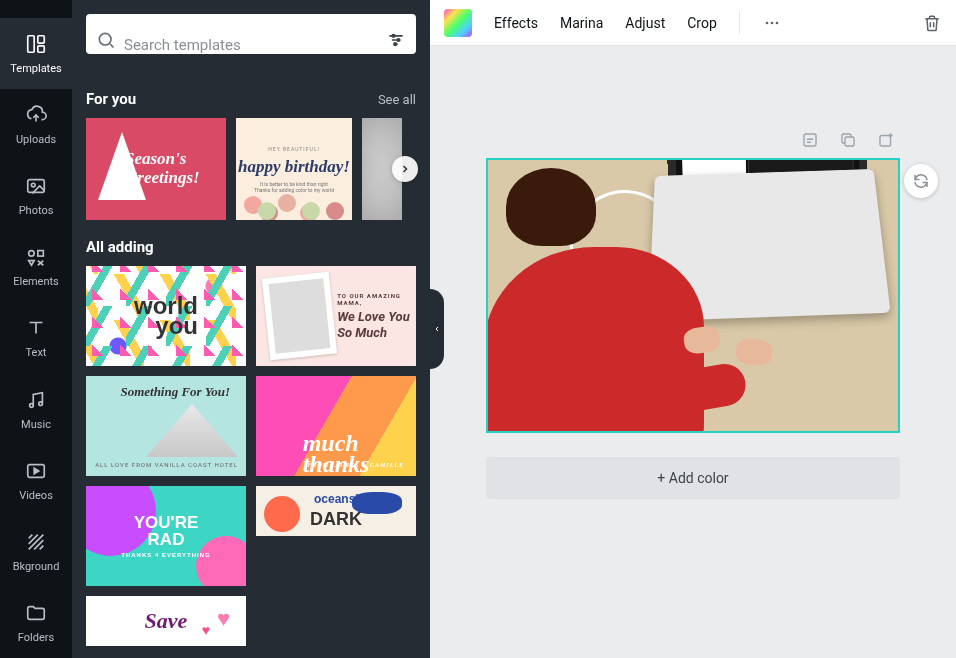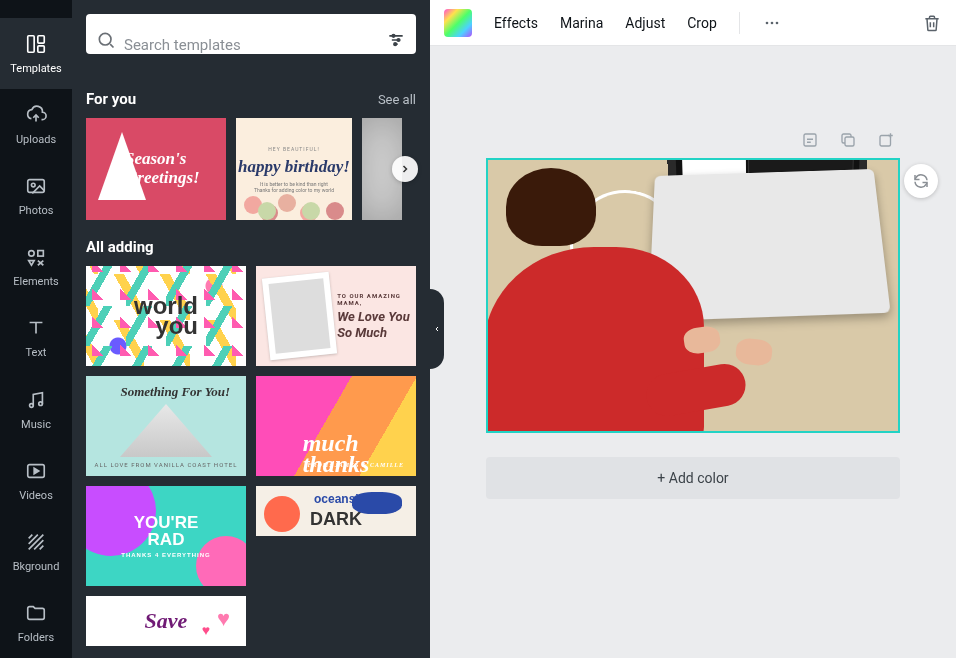"Something For You!" .t-smth { align-items: center -> flex-end }
